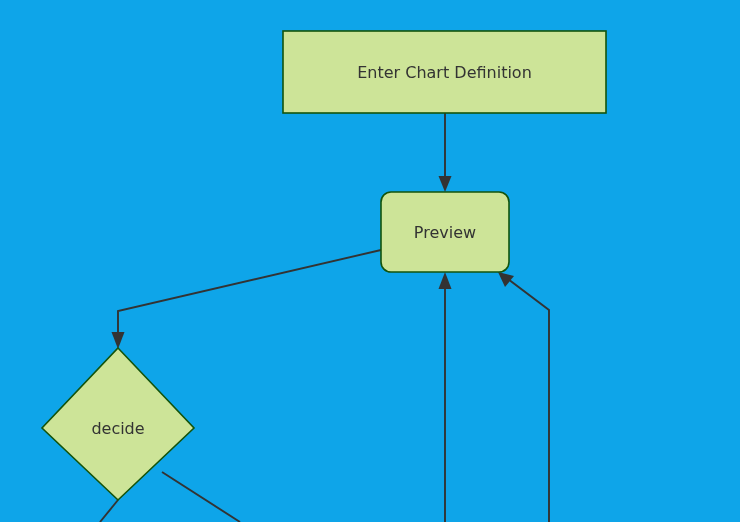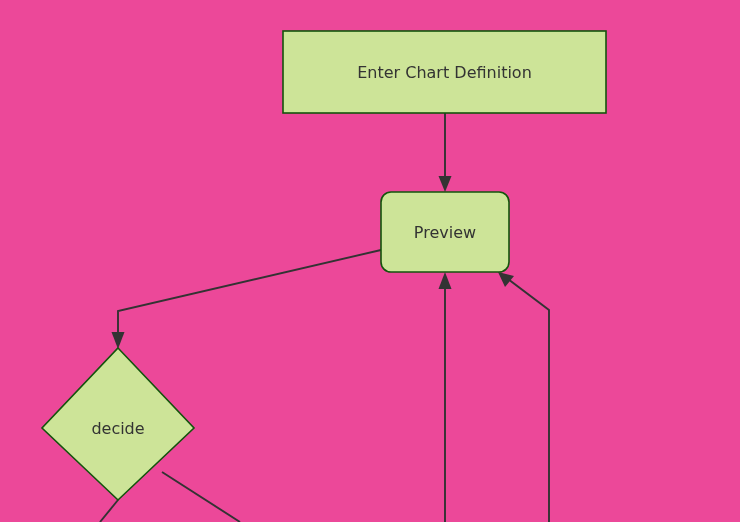"Enter Chart Definition" #canvas { background: #ec4899 -> #0ea5e9 }
